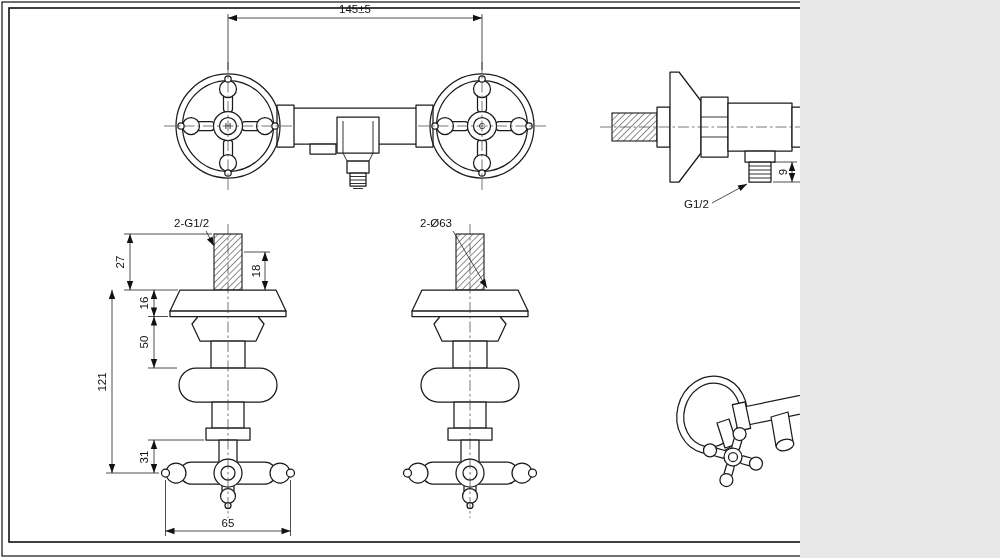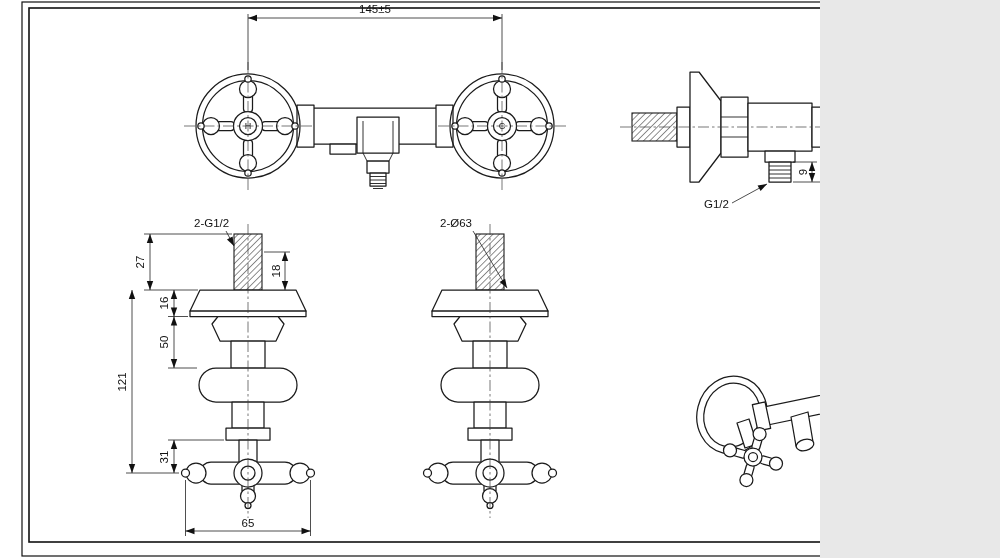"145±5" #sheet { padding-left: 20px -> none }
